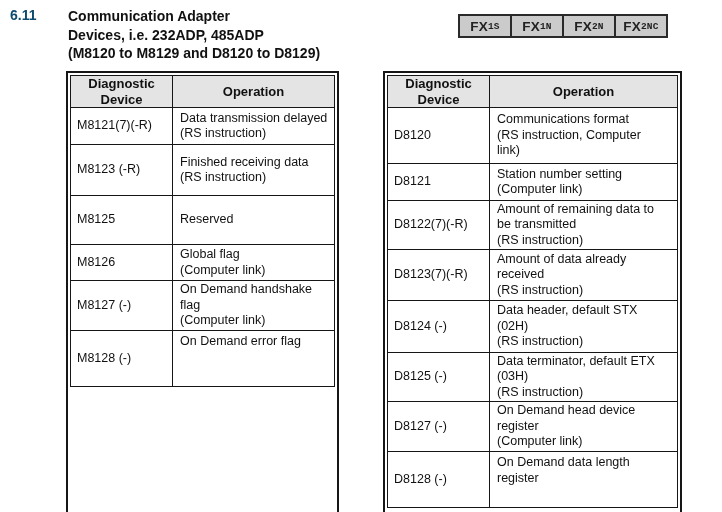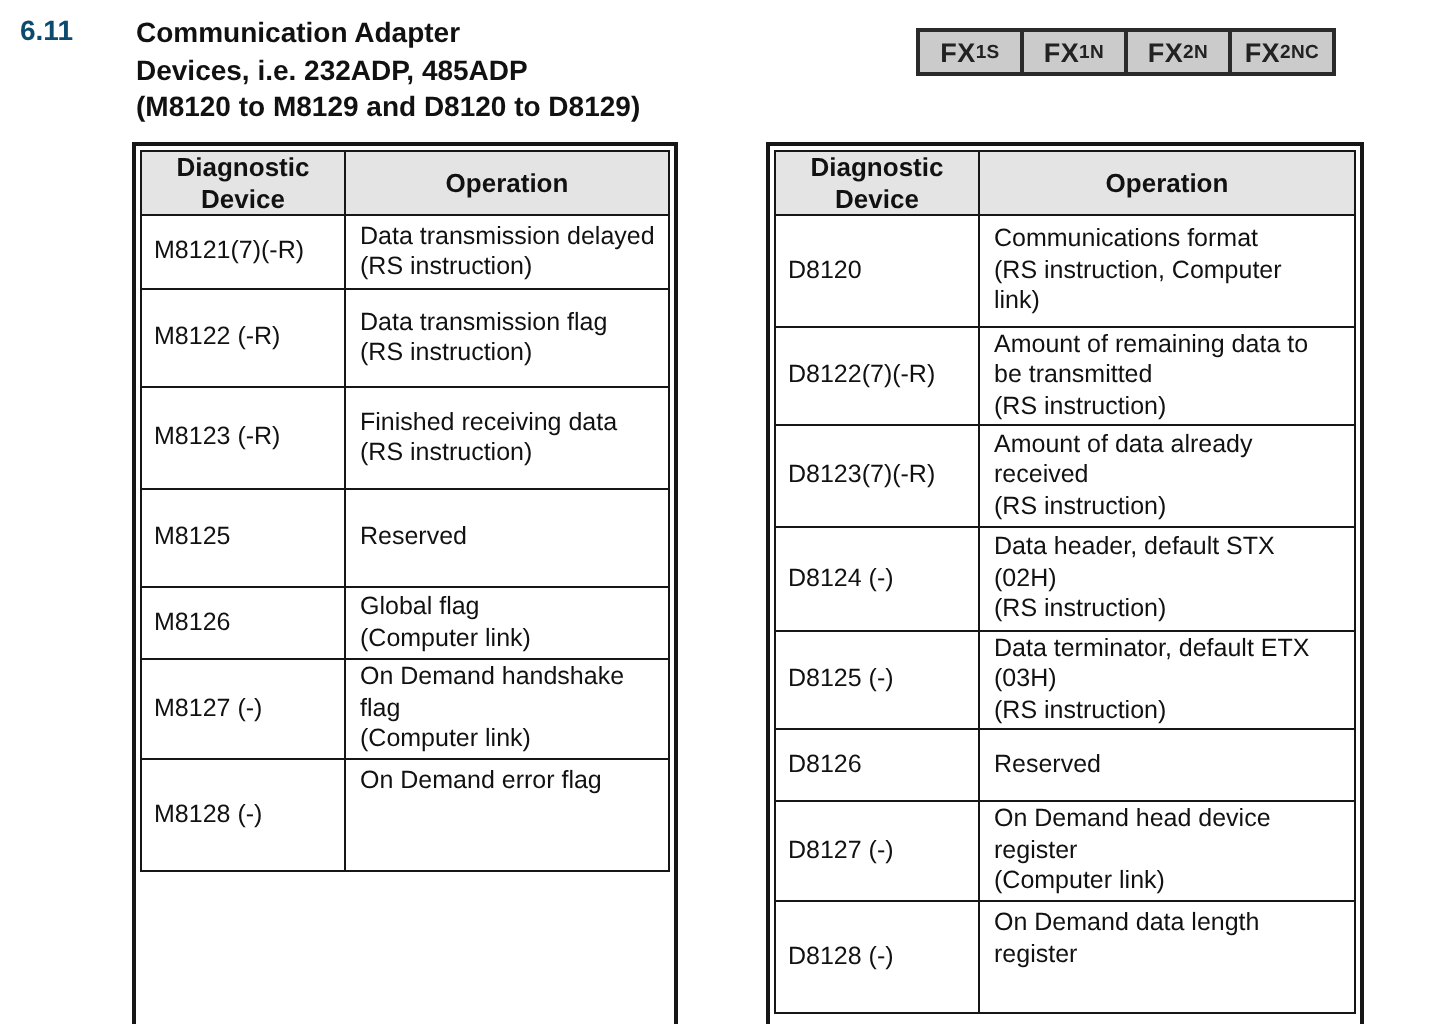"1S" .badge .sub { font-family: none -> Liberation Mono, monospace }
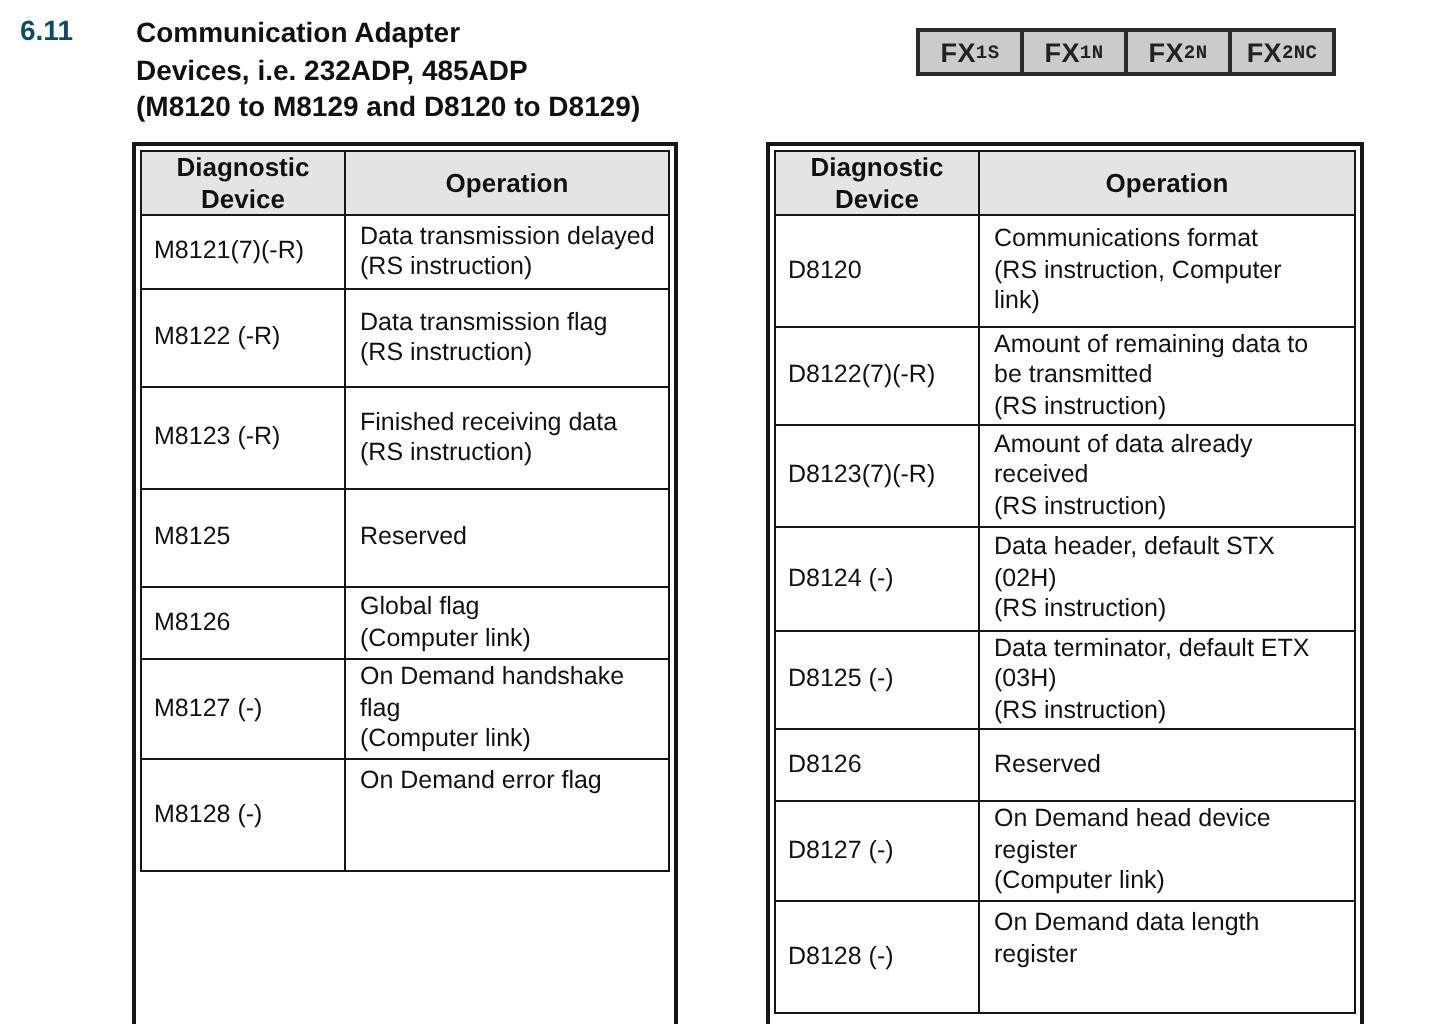"M8122 (-R)" tr.r3 { html: <tr> <td>M8122 (-R)</td> <td>Data transmission flag (RS instruction)</td> </tr> -> none }
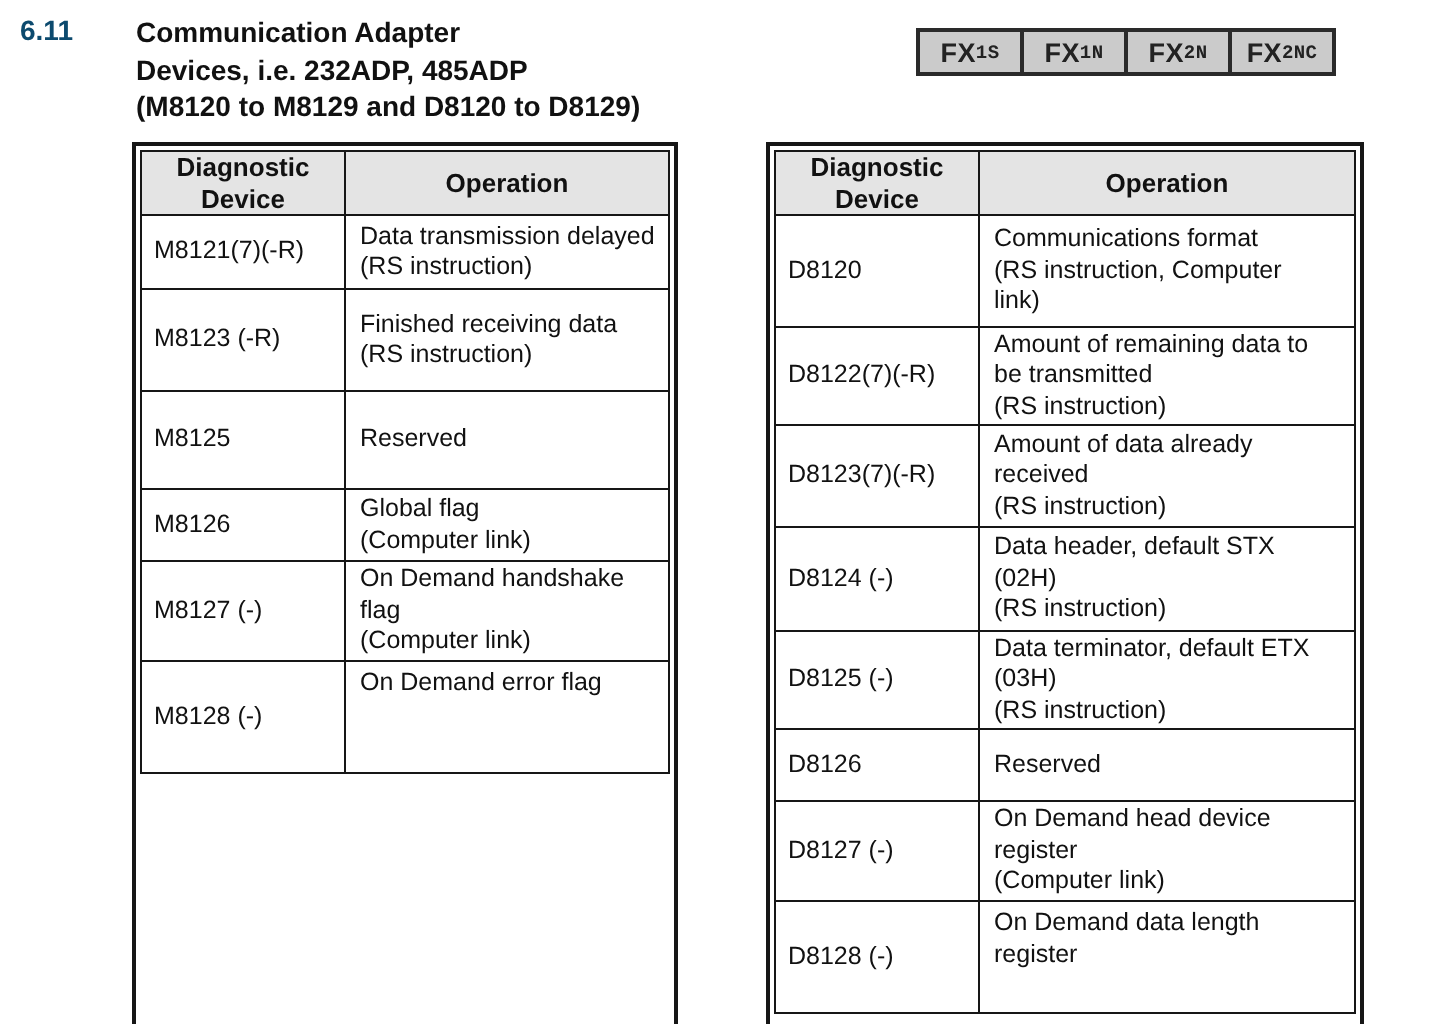"D8121" tr.r2 { html: none -> <tr> <td>D8121</td> <td>Station number setting (Computer link)</td> </tr> }
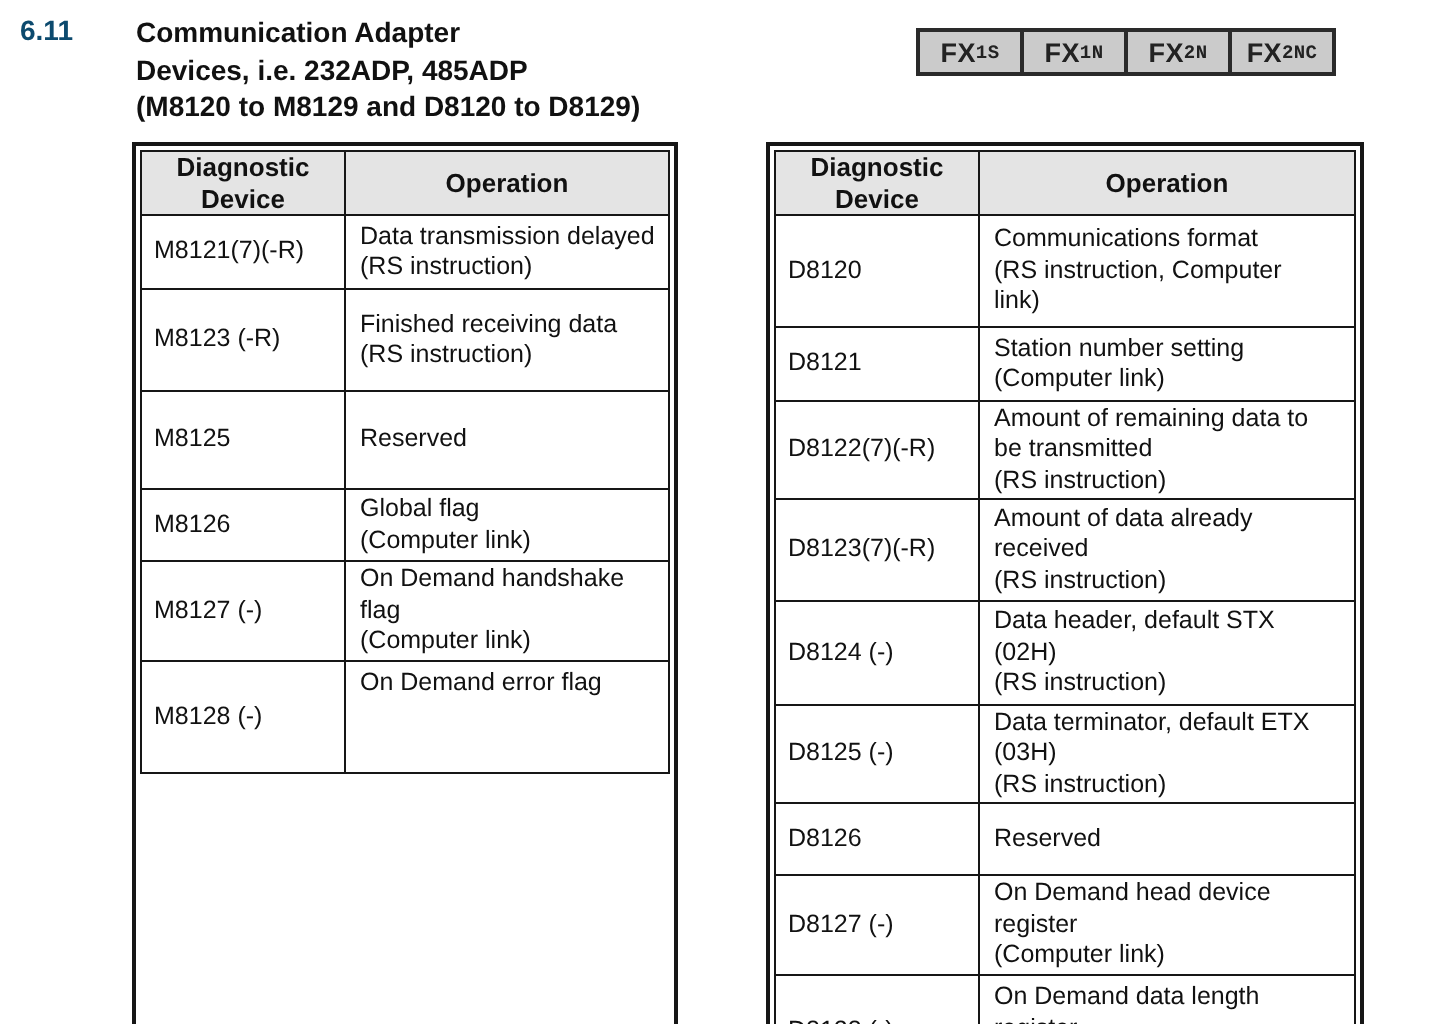"D8126" tr.r7 { html: <tr> <td>D8126</td> <td>Reserved</td> </tr> -> none }
